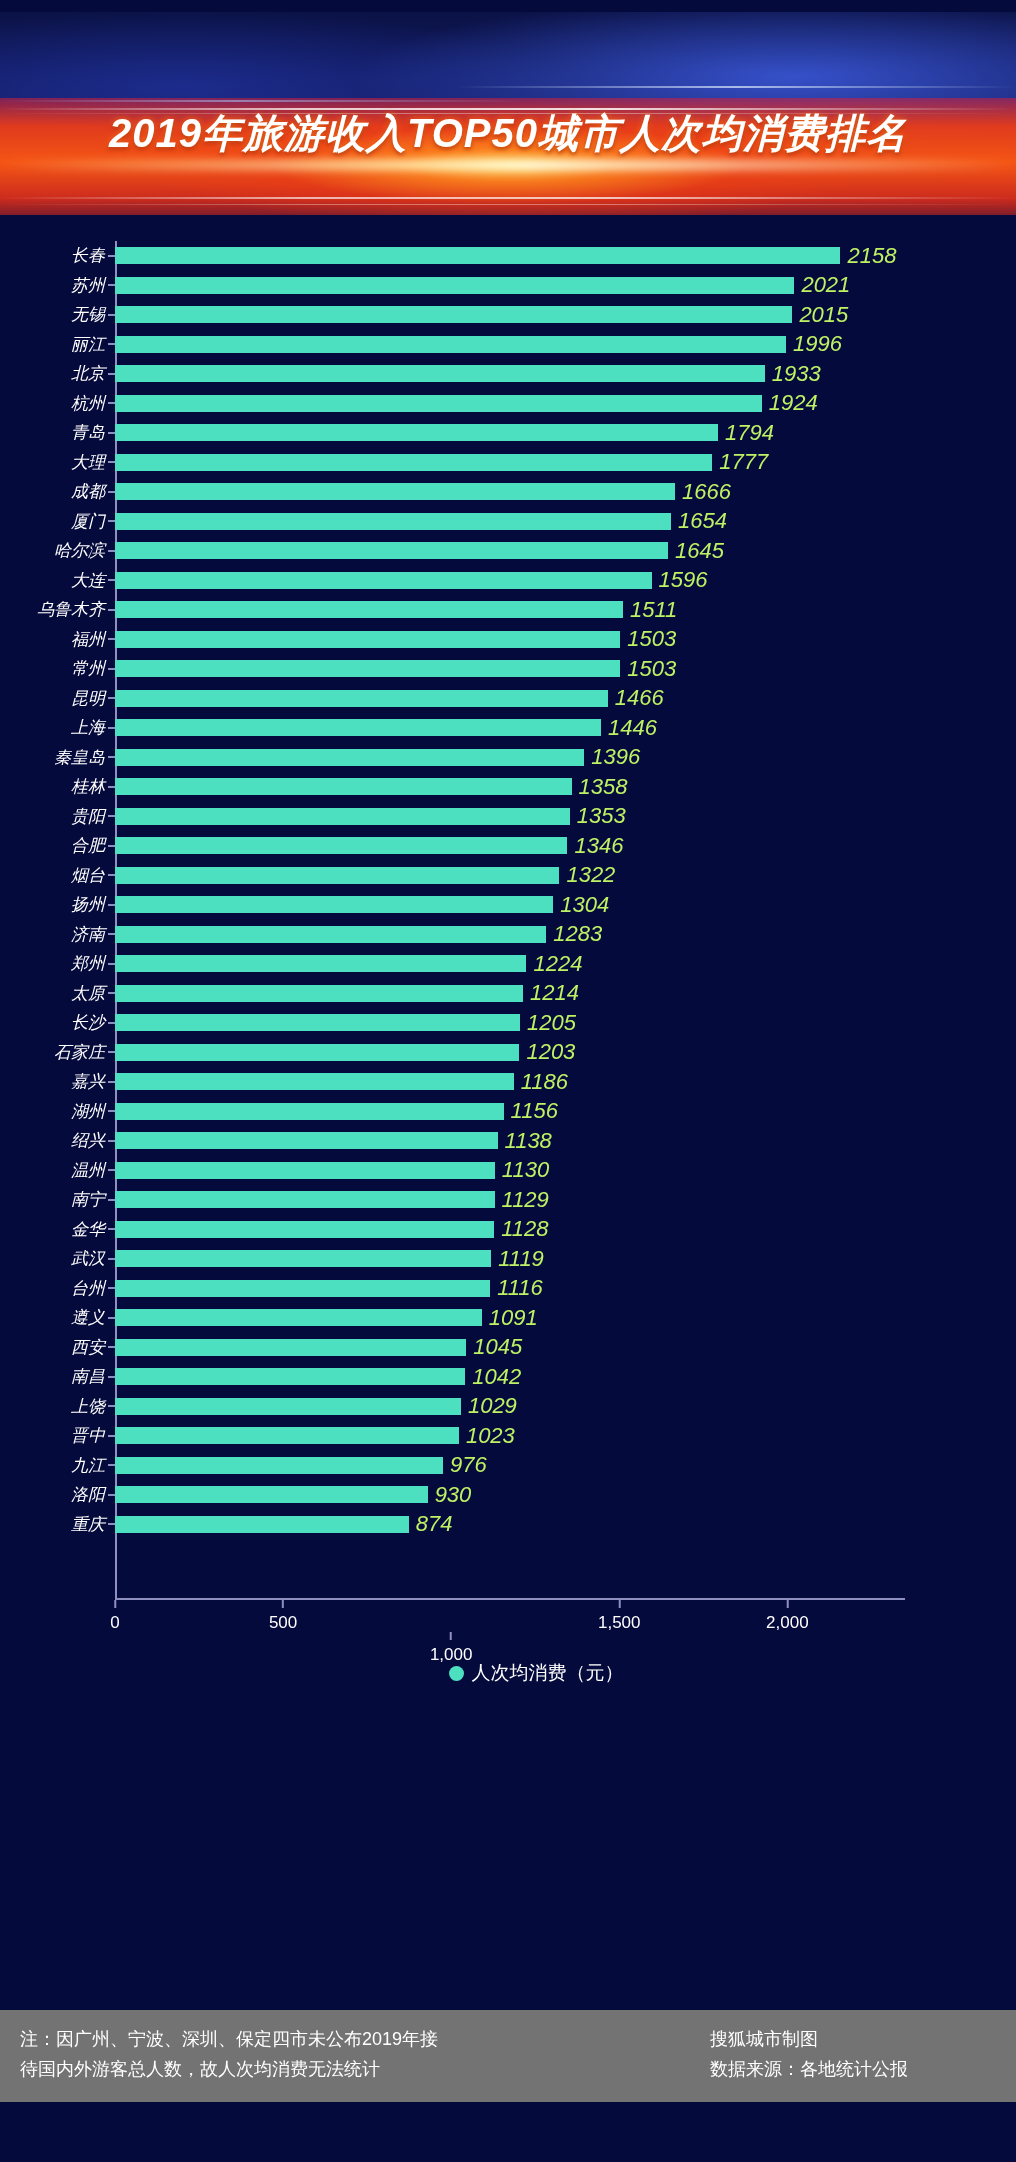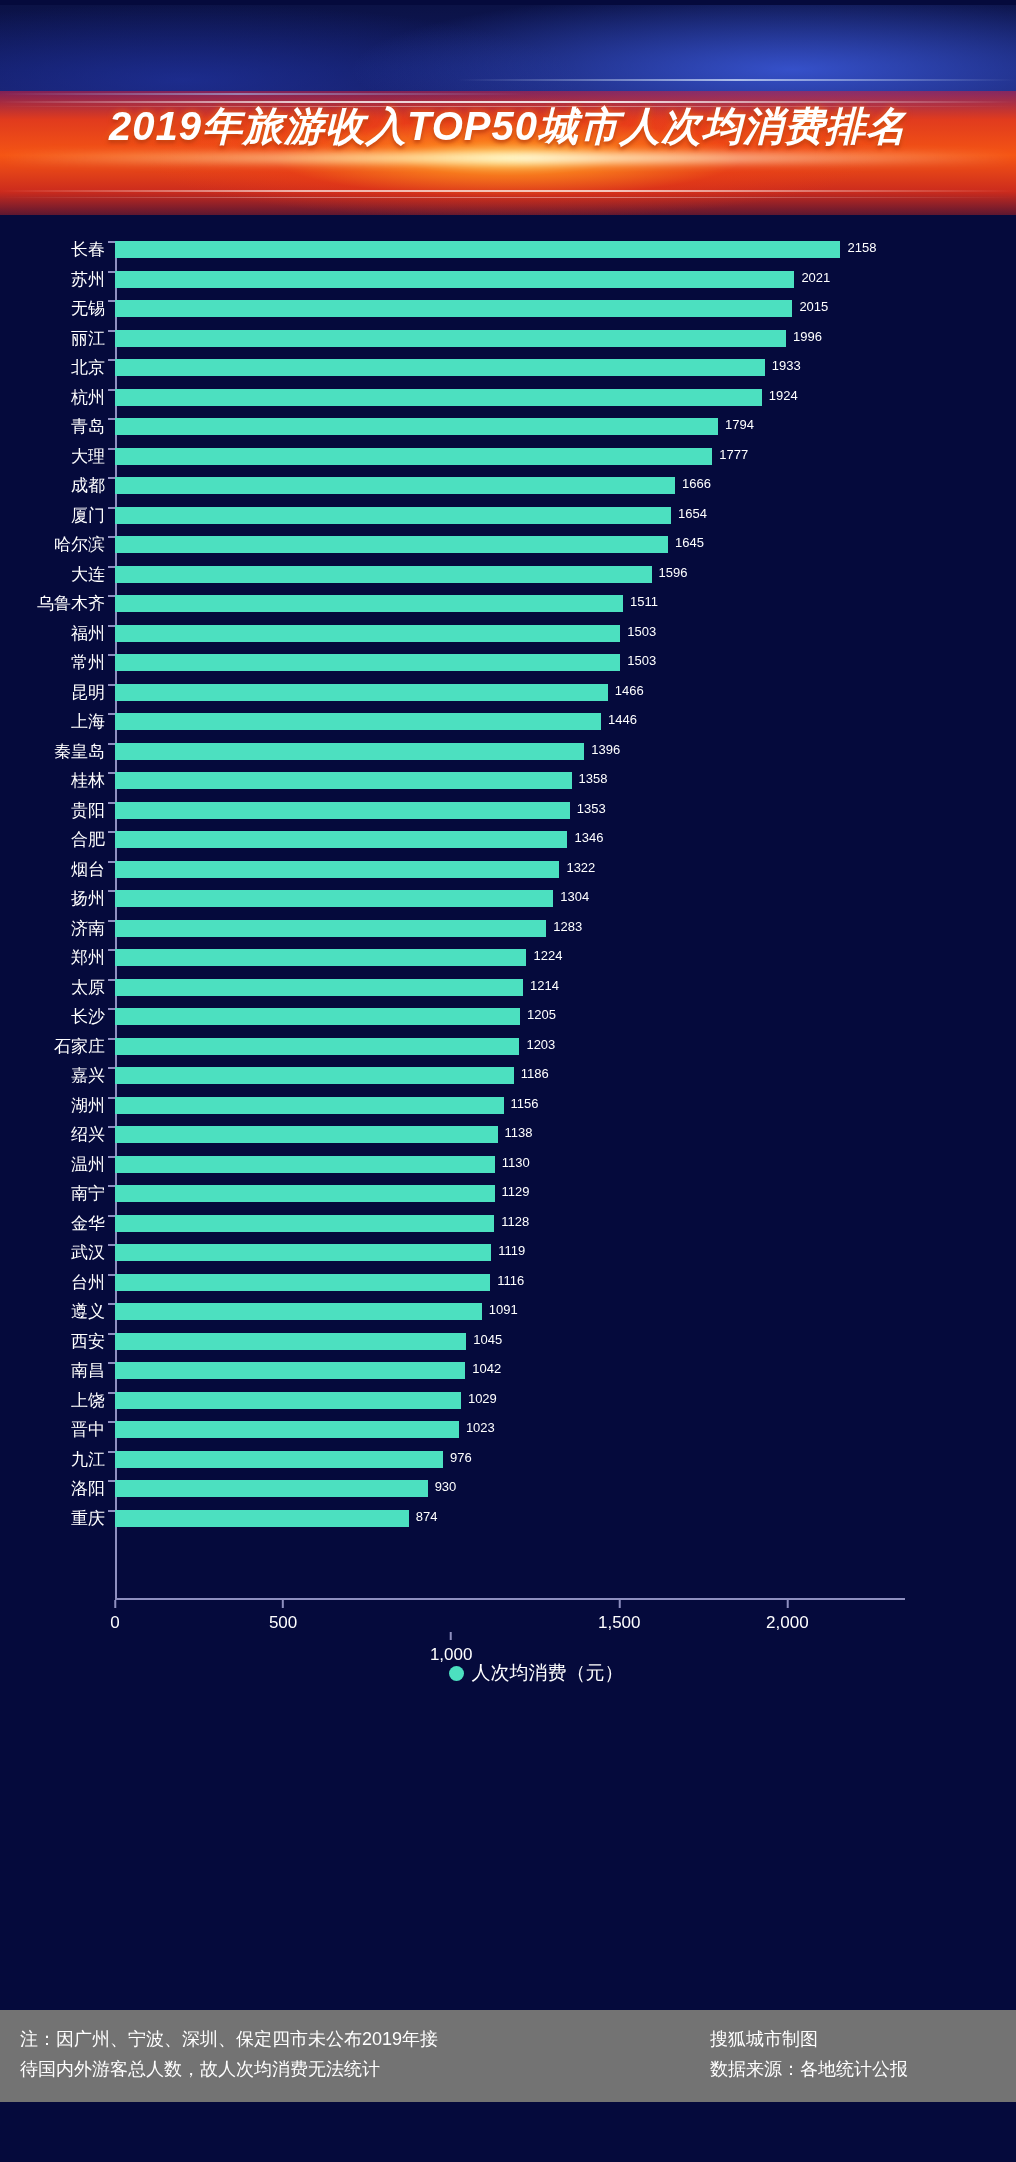"2019年旅游收入TOP50城市人次均消费排名" .banner { top: 5px -> 12px }
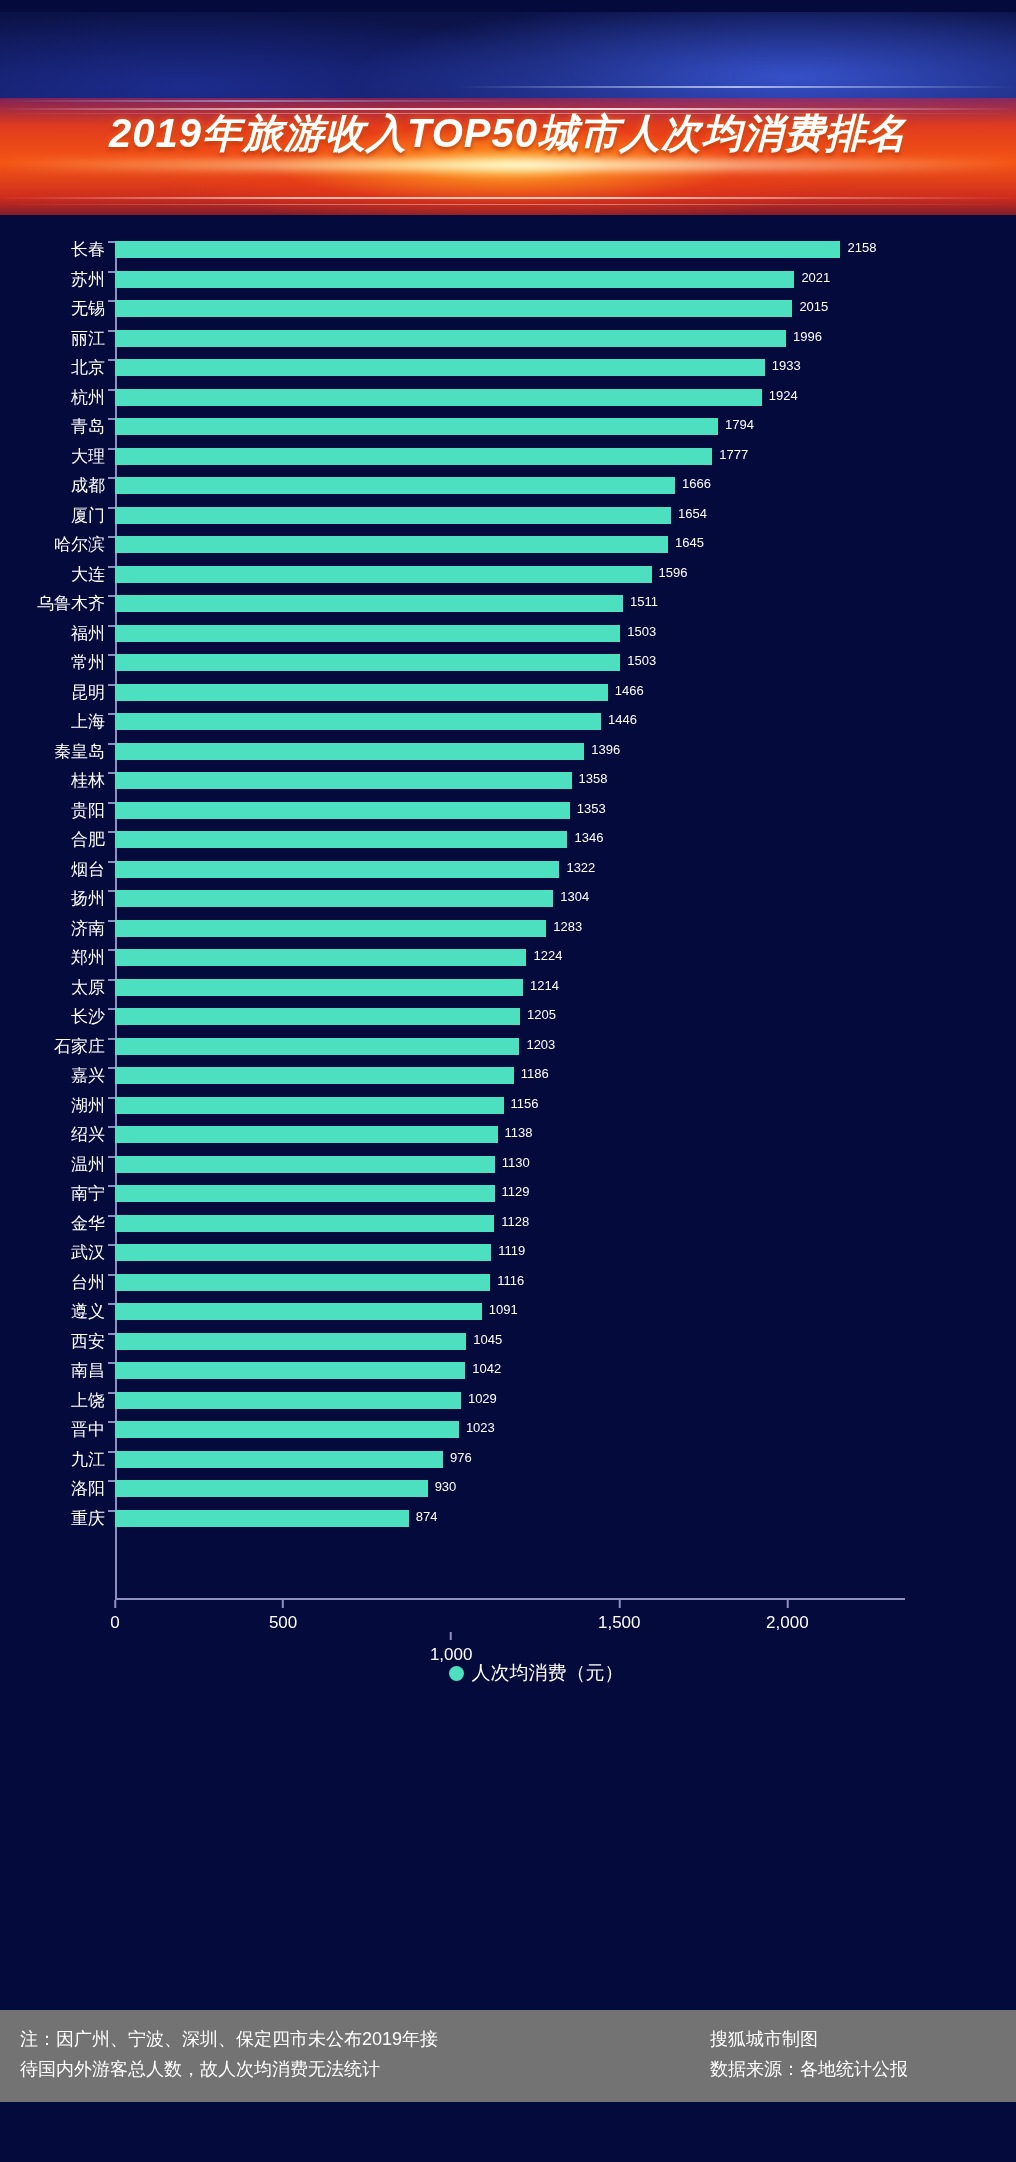"长春" .row { align-items: flex-start -> center; font-style: none -> italic }
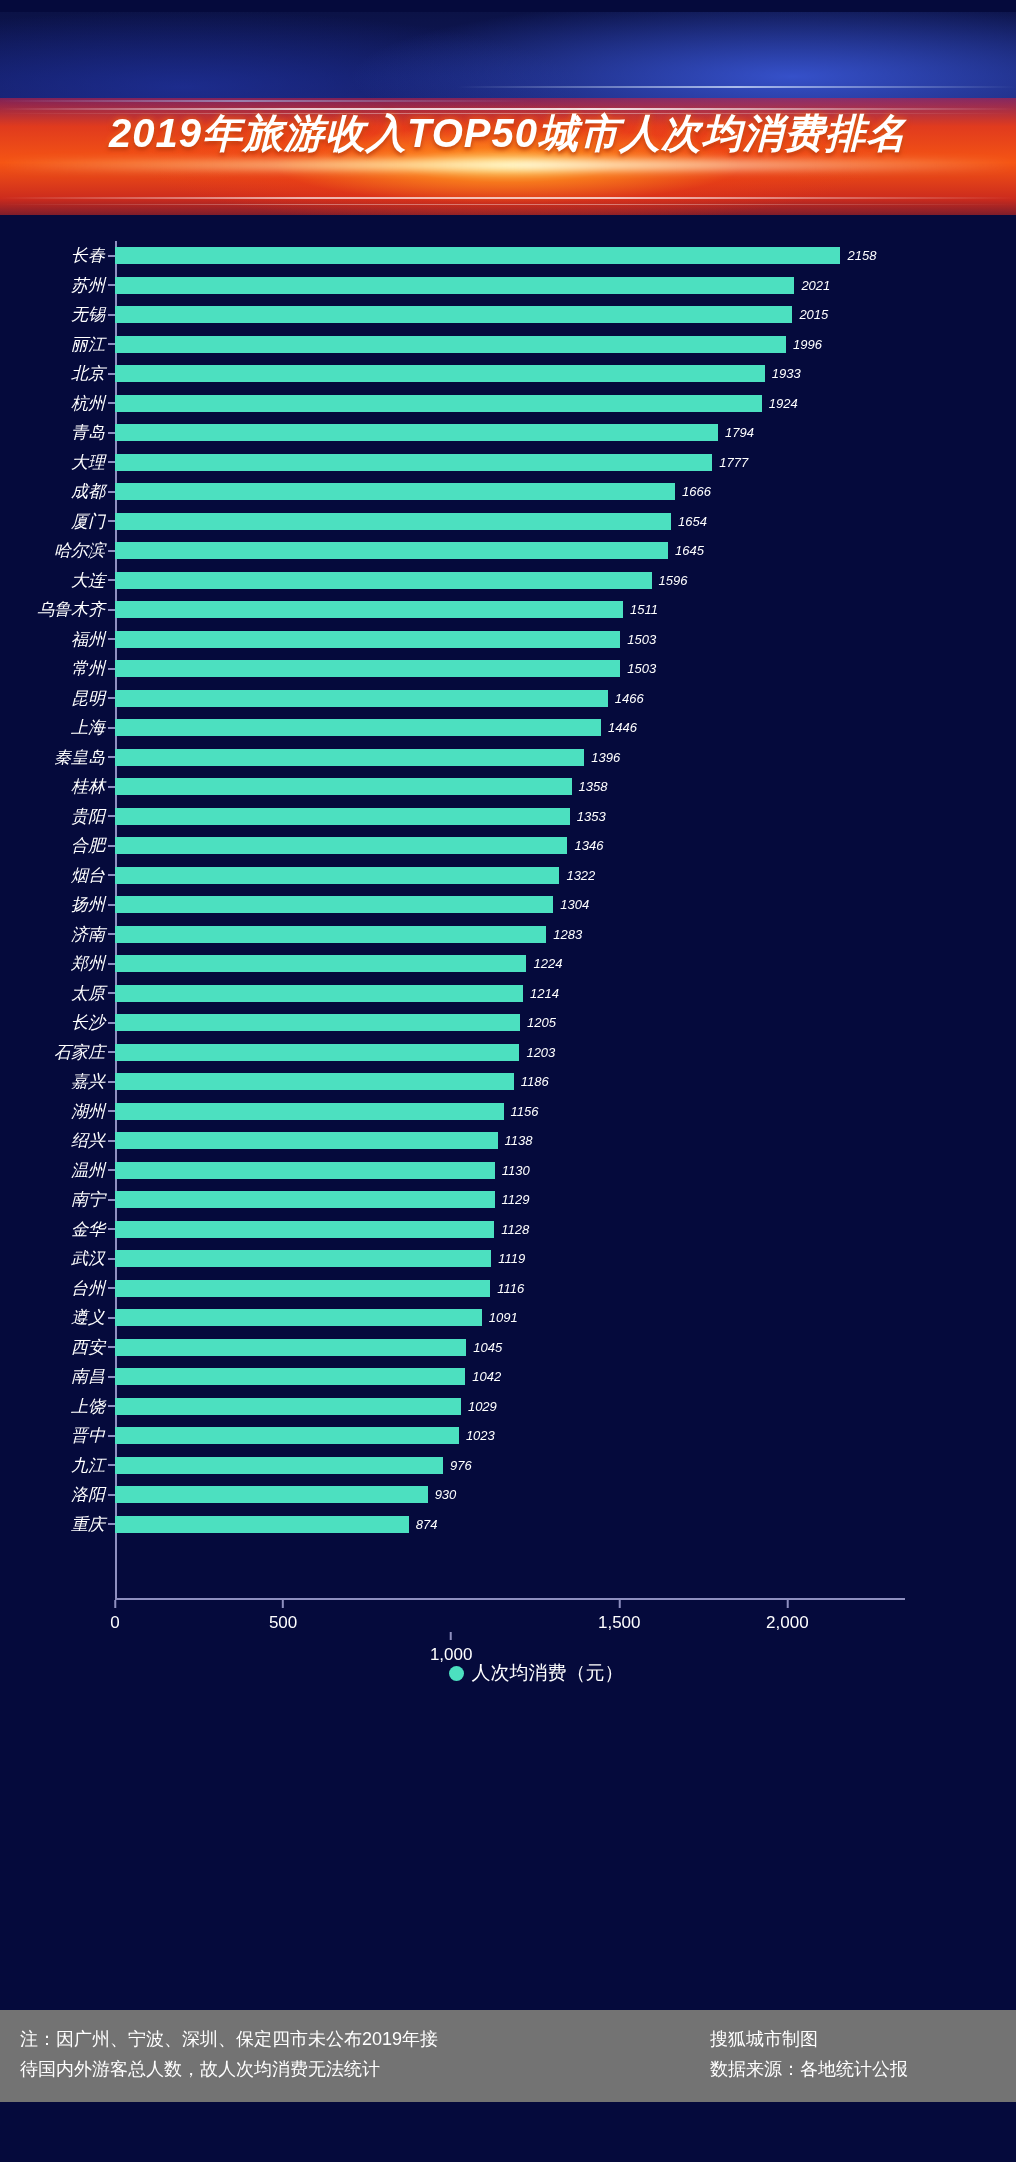"2158" .bar-value { color: #ffffff -> #bef264; font-size: 13px -> 22px }
